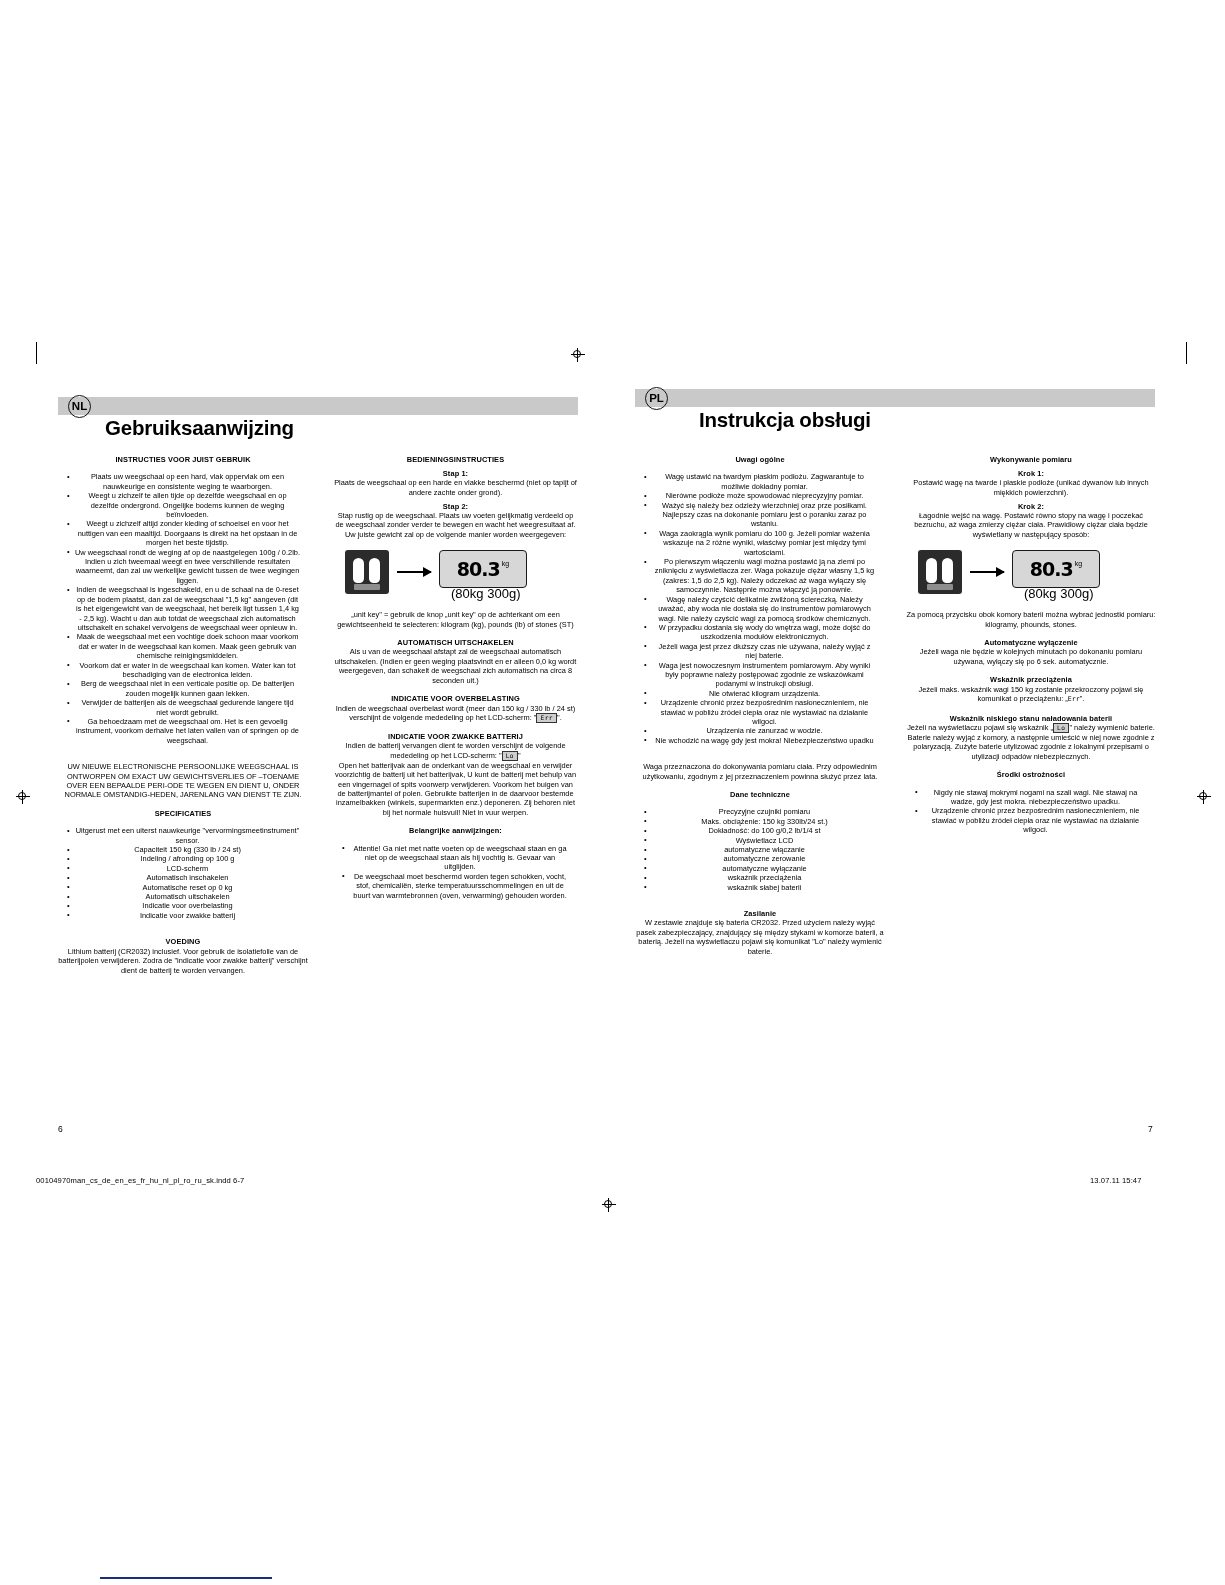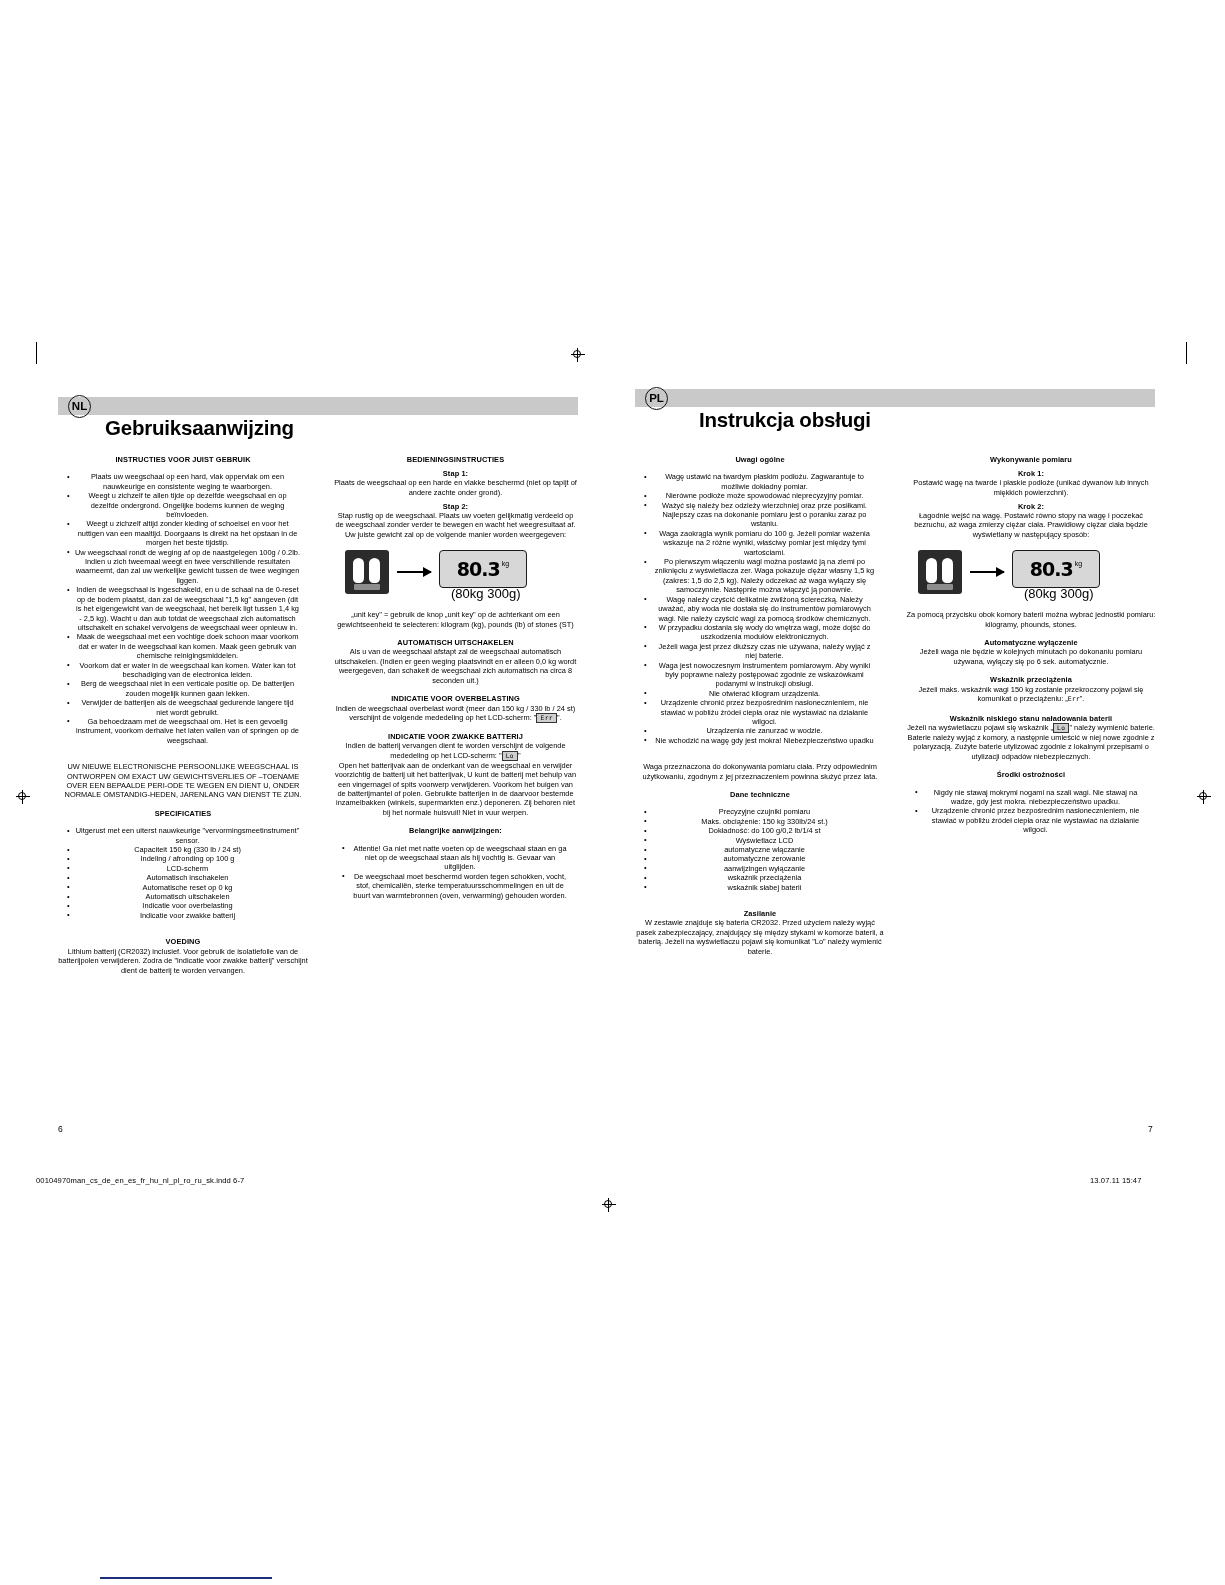"aanwijzingen wyłączanie" li { text: aanwijzingen -> automatyczne }
